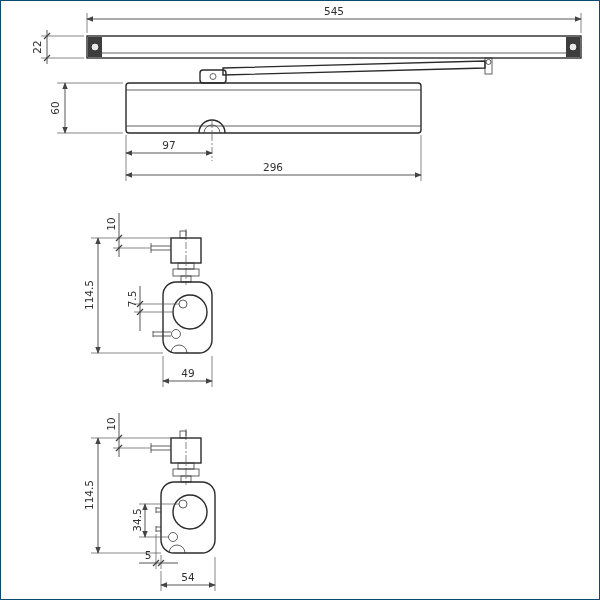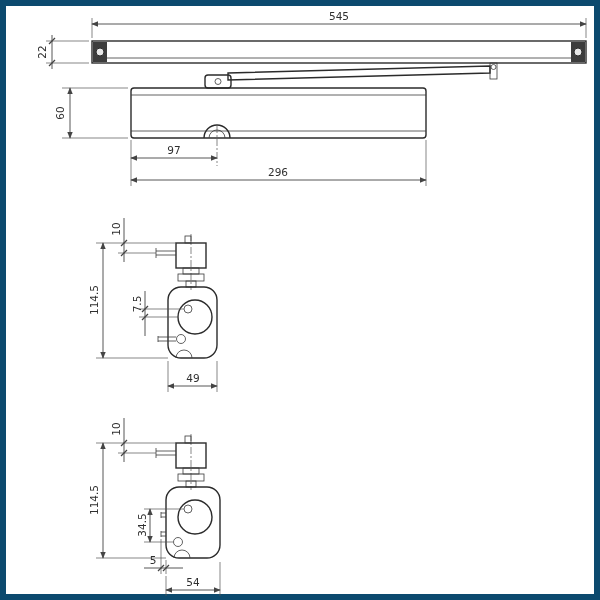"545" .page { border: 6px solid #0c4a6e -> 1px solid #0c4a6e }
